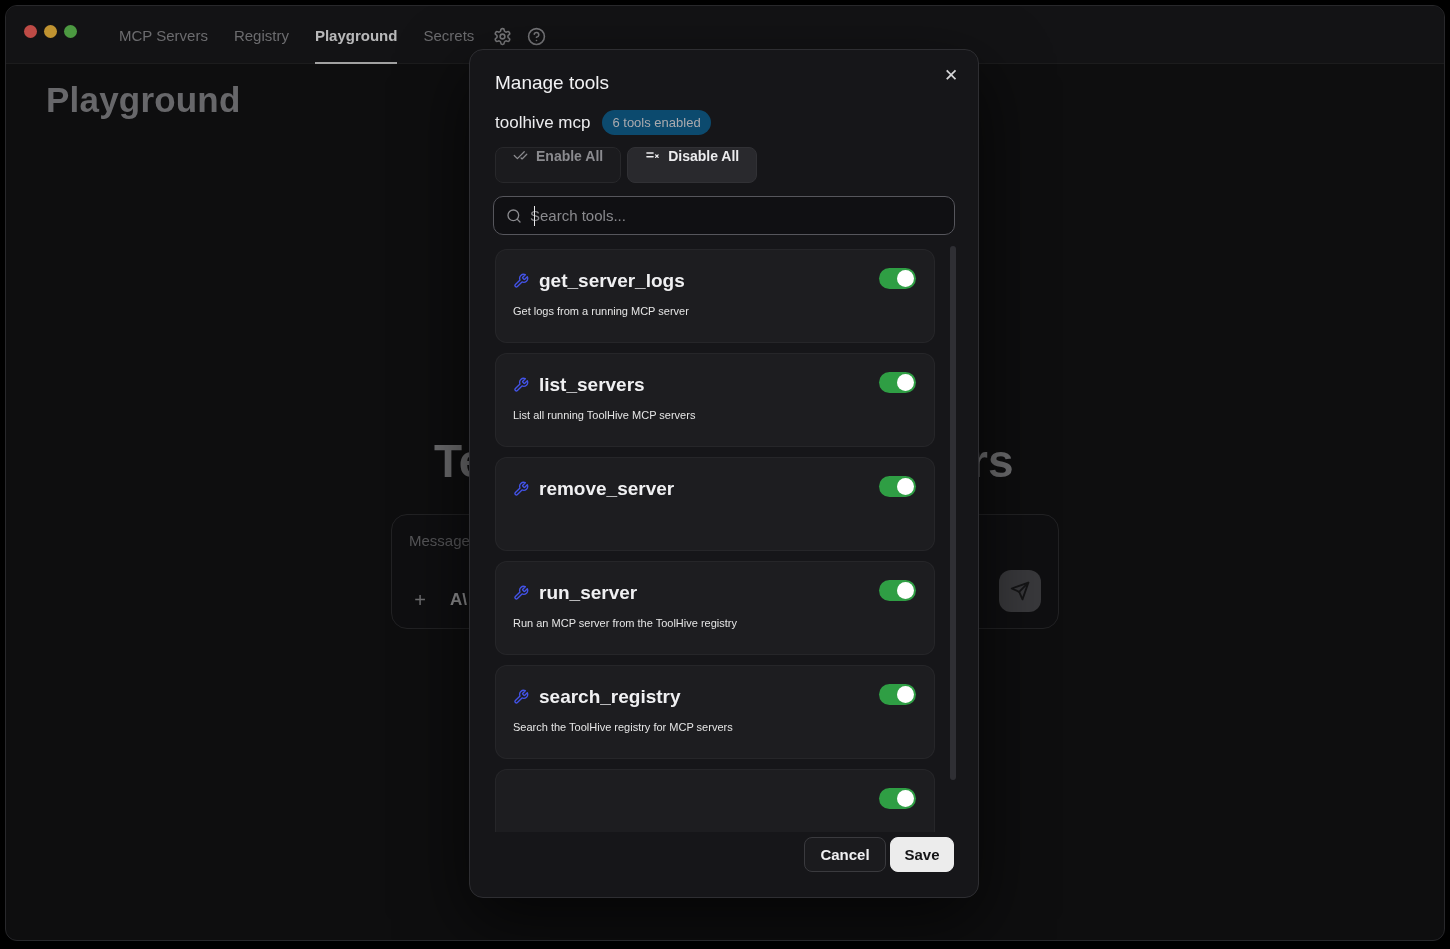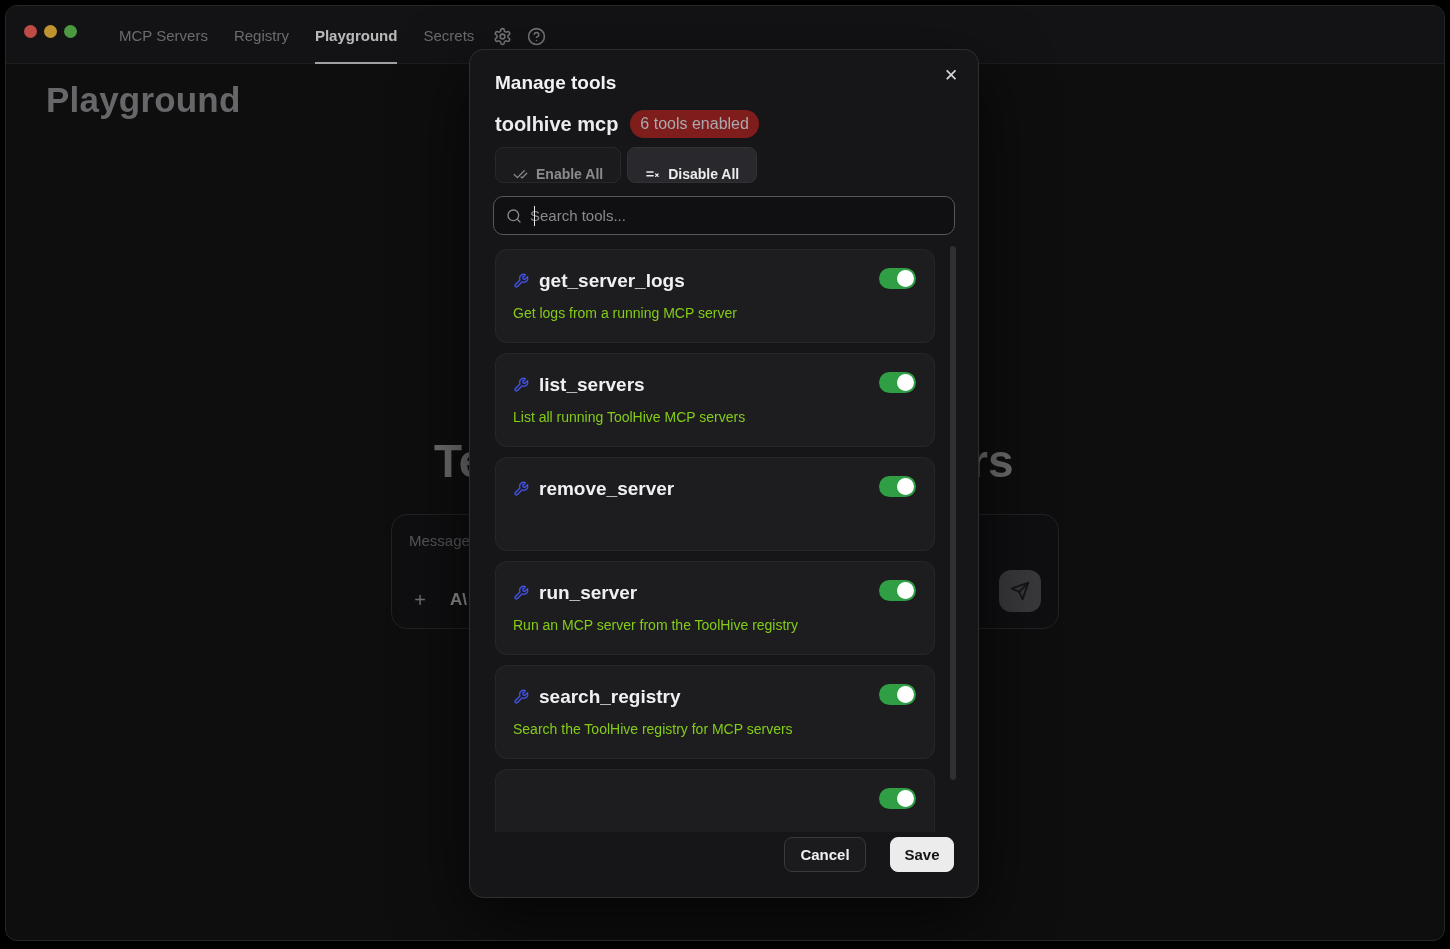"Manage tools" .modal-title { font-weight: 700 -> 400 }
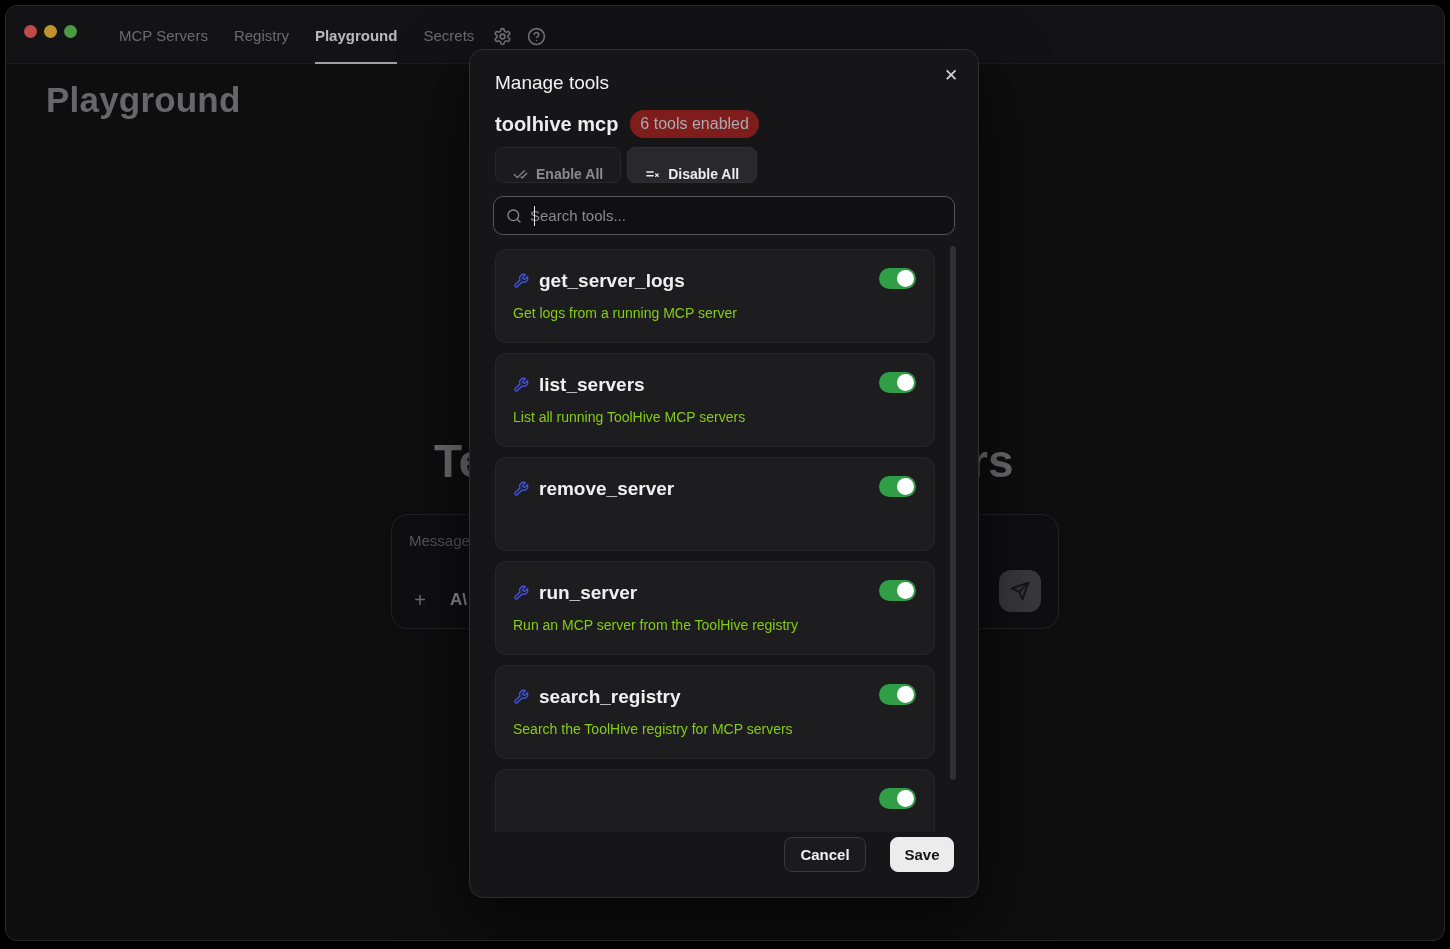"toolhive mcp" .server-name { font-size: 20px -> 17px; font-weight: 700 -> 400 }
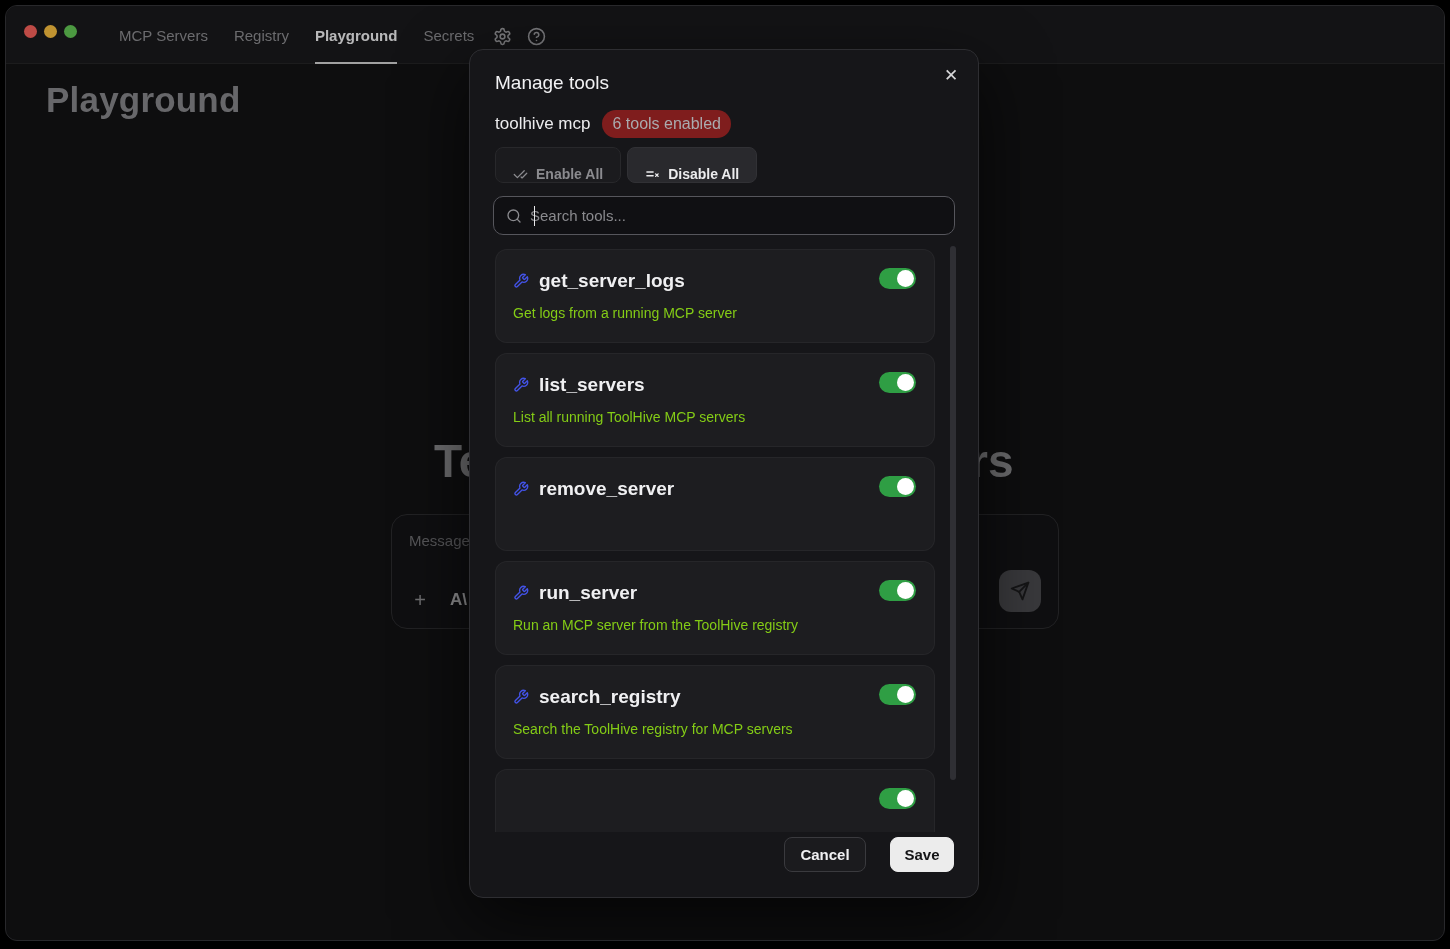"6 tools enabled" .badge { background: #7f1d1d -> #0c4a6e; font-size: 16px -> 13px }
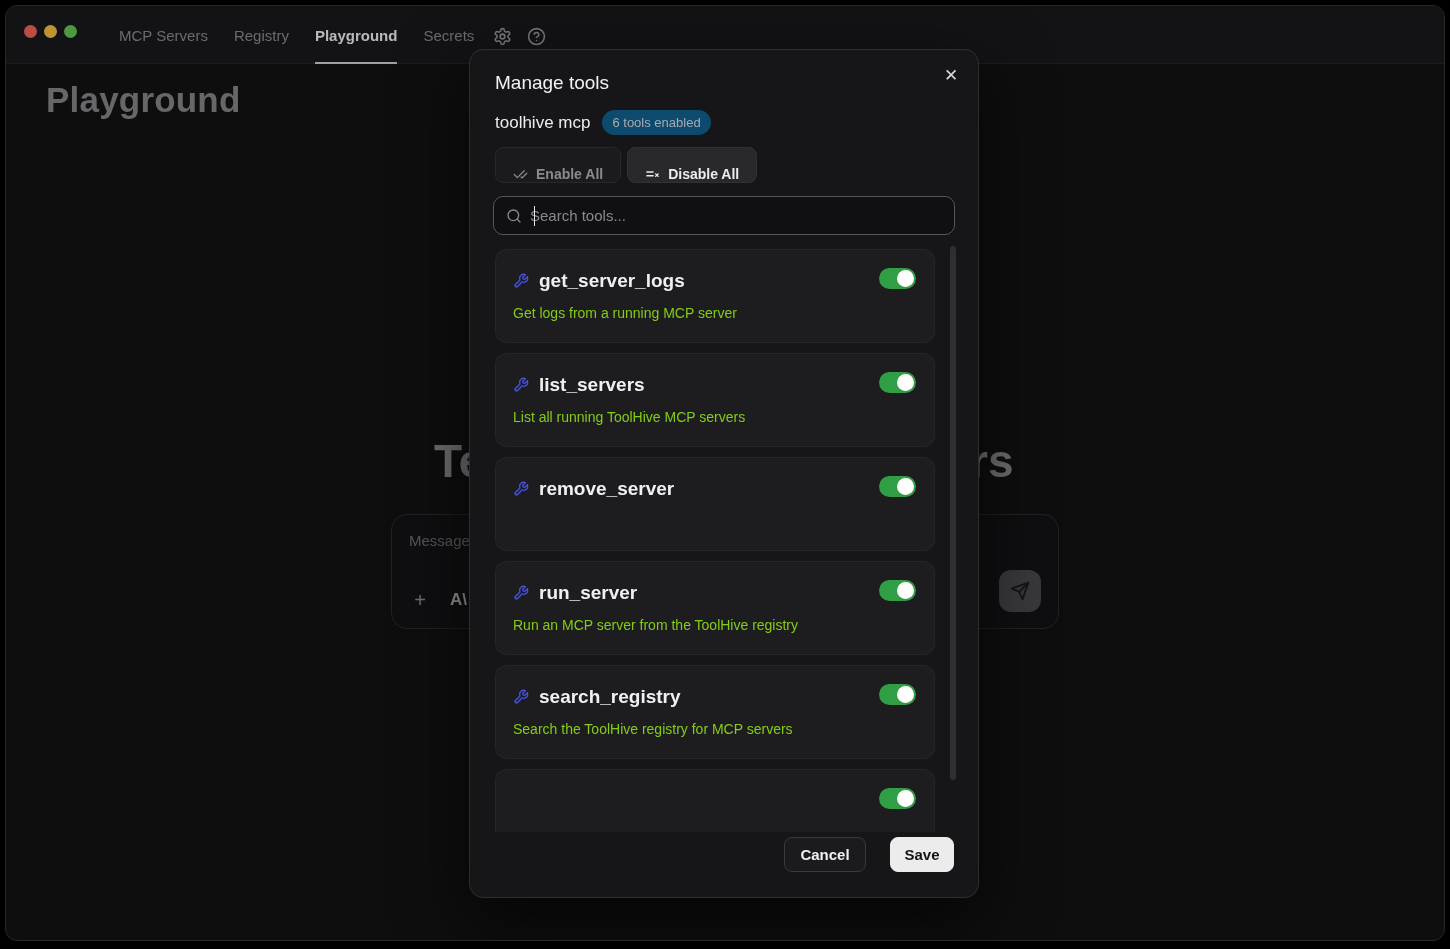"Enable All" .bulk-btn { align-items: flex-end -> flex-start }
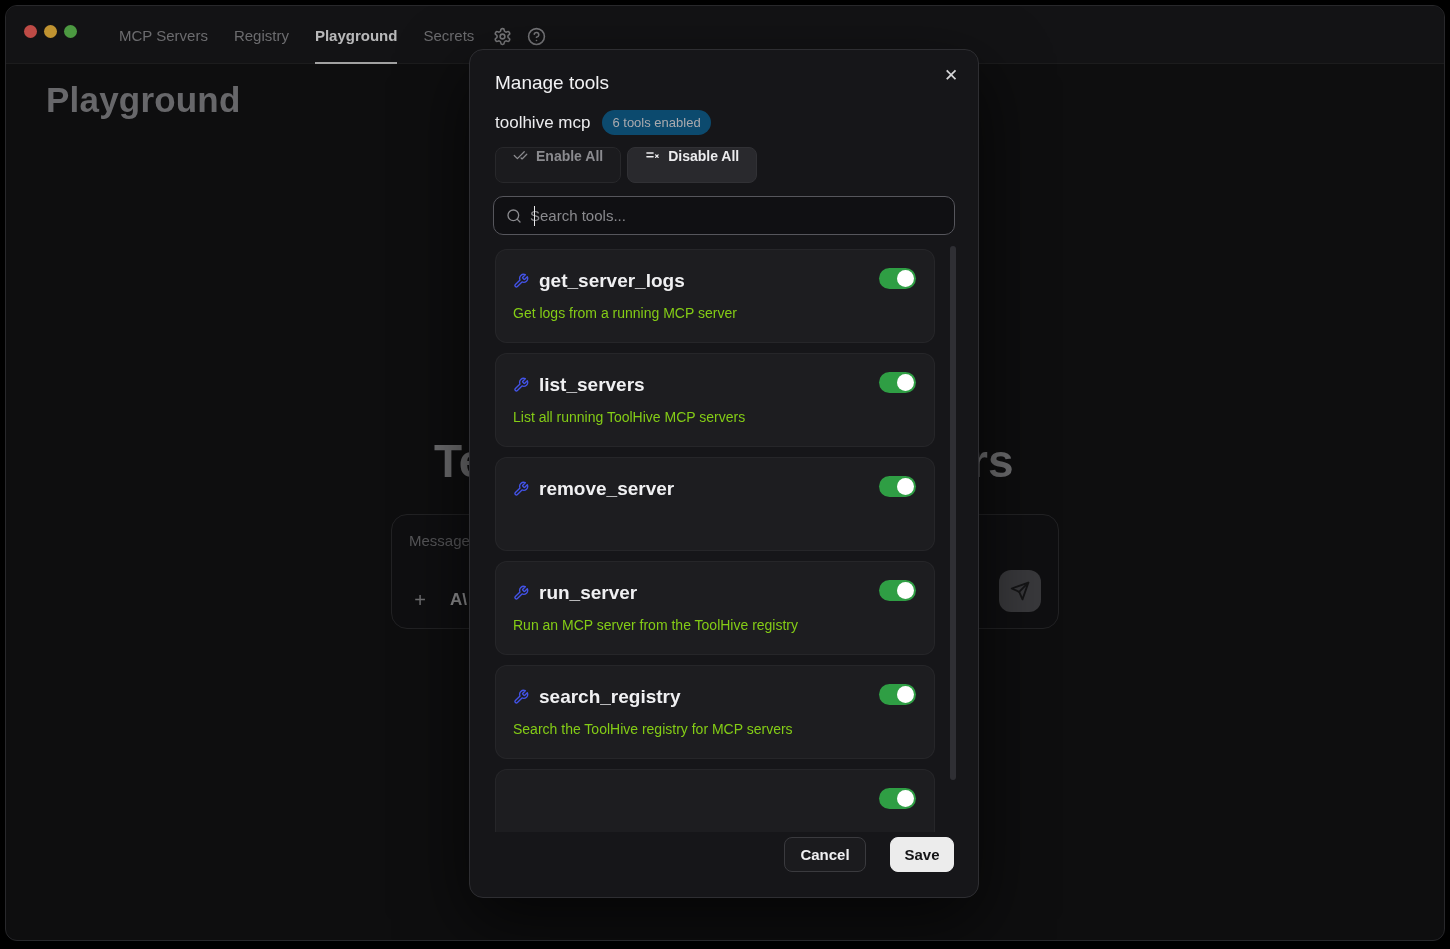"Get logs from a running" .tool-desc { color: #84cc16 -> #e5e5e5; font-size: 14px -> 11px }
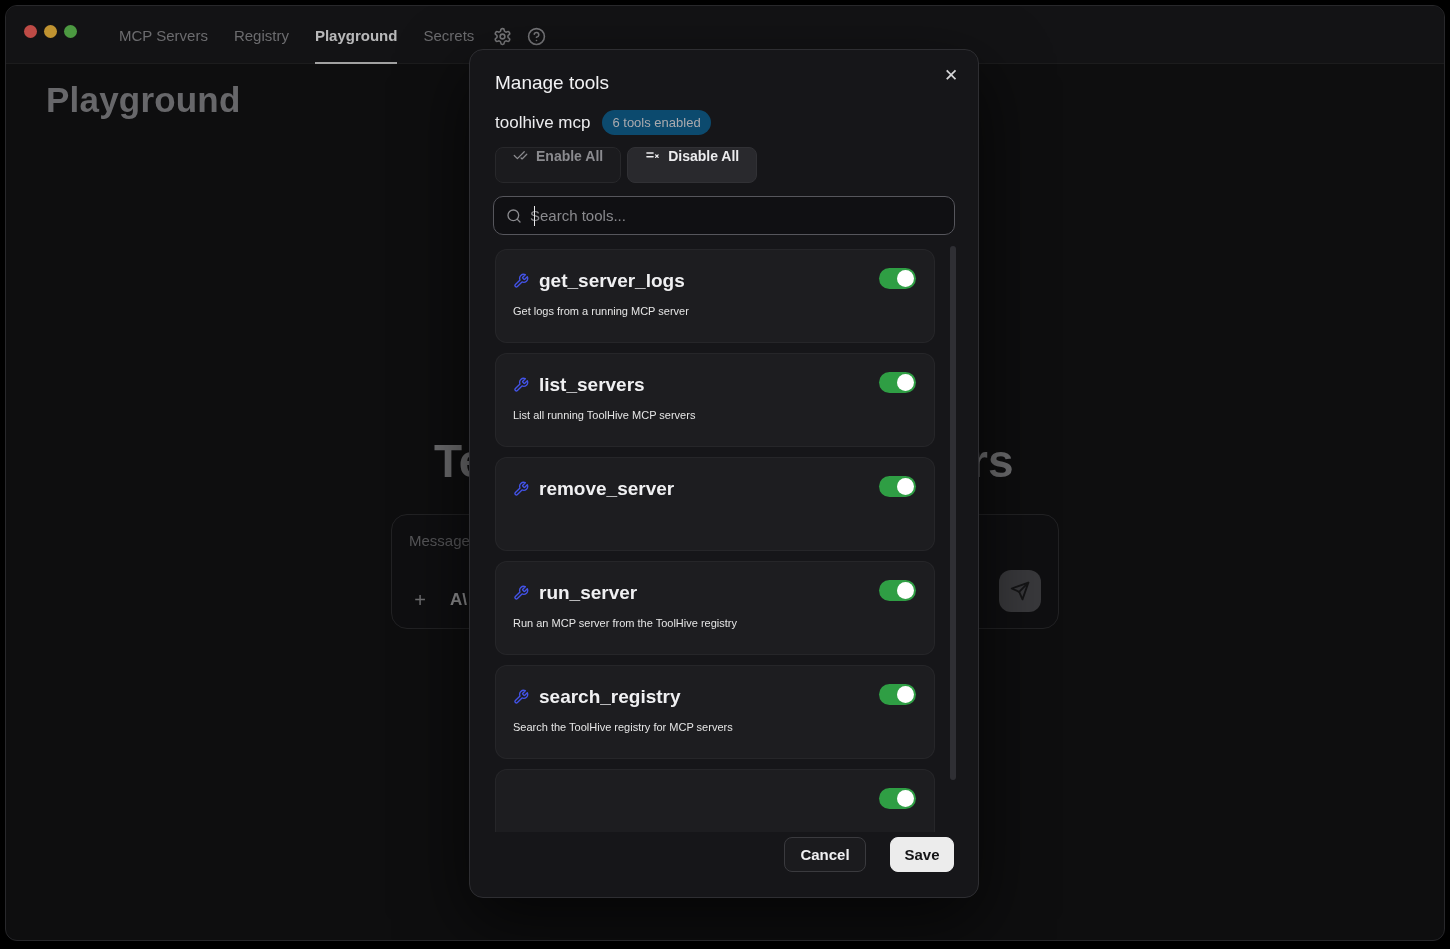"Cancel" .modal-footer { gap: 24px -> 4px }
